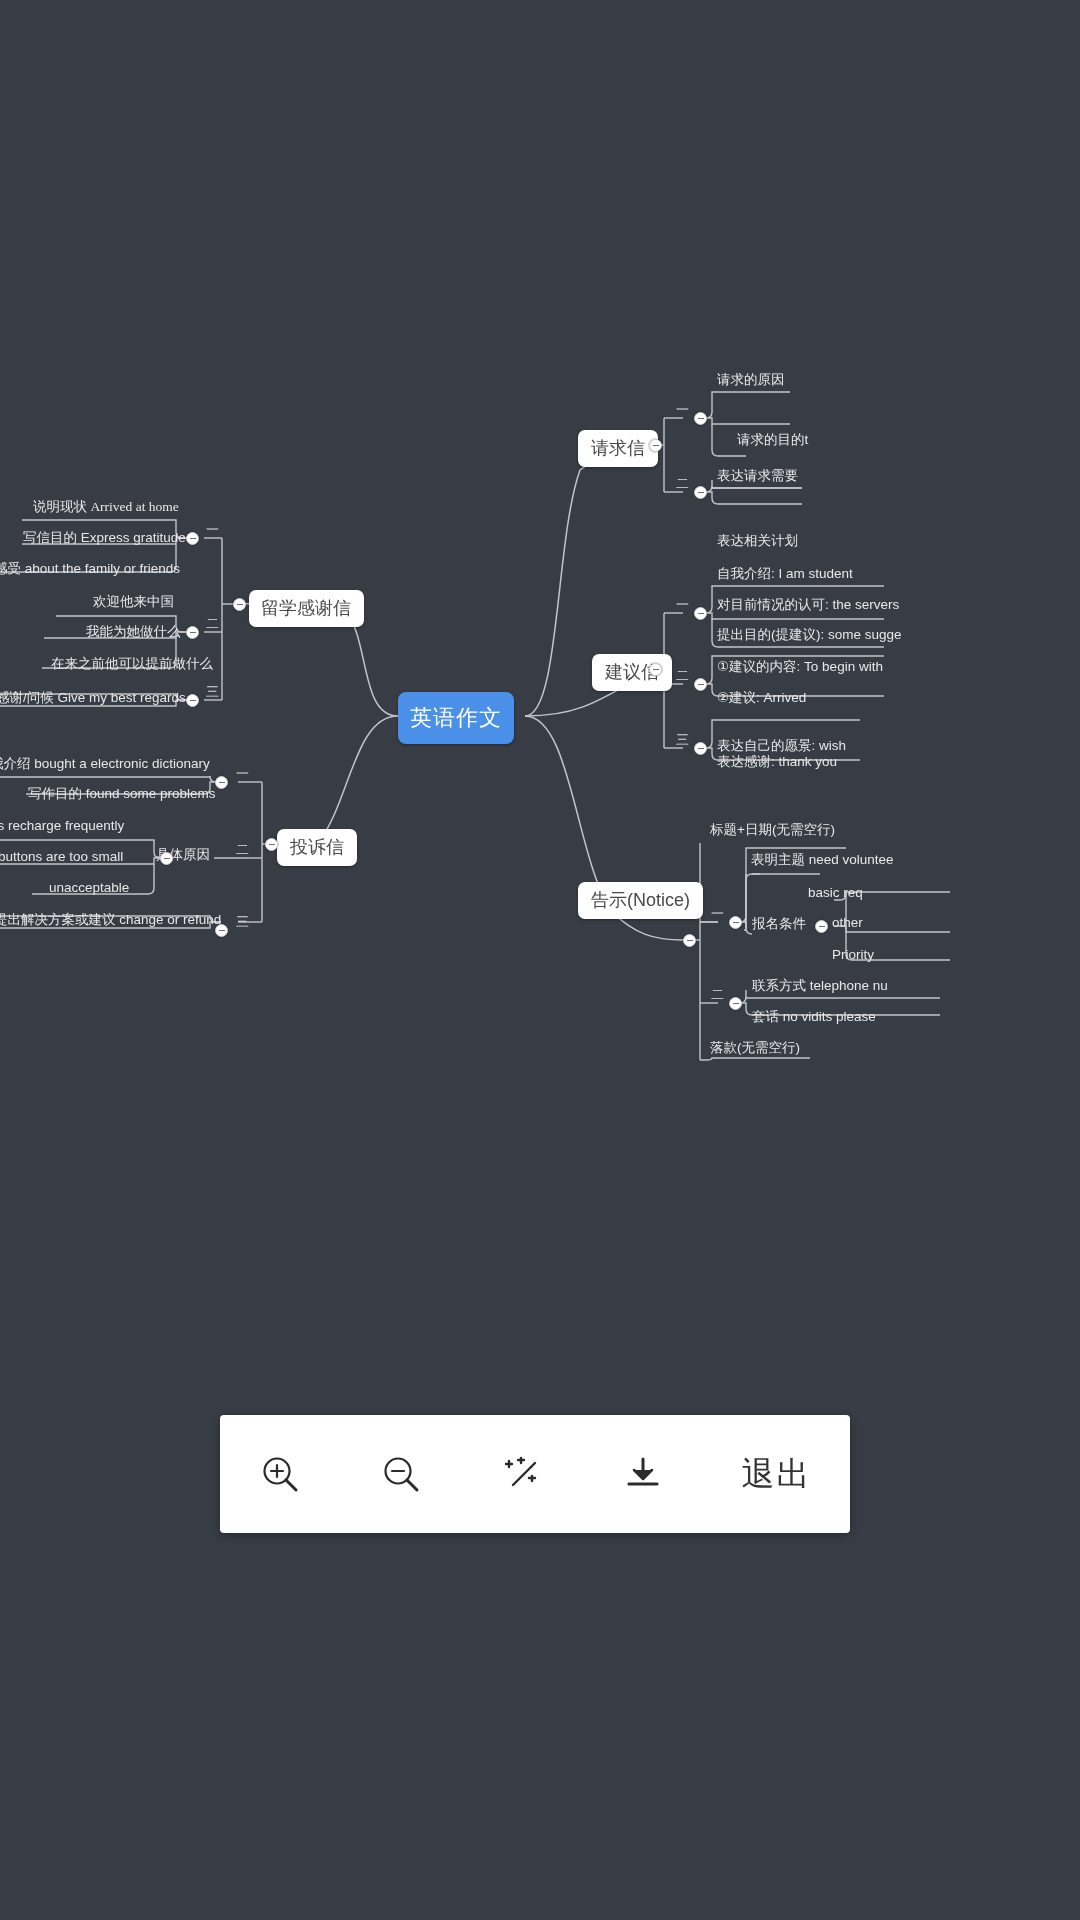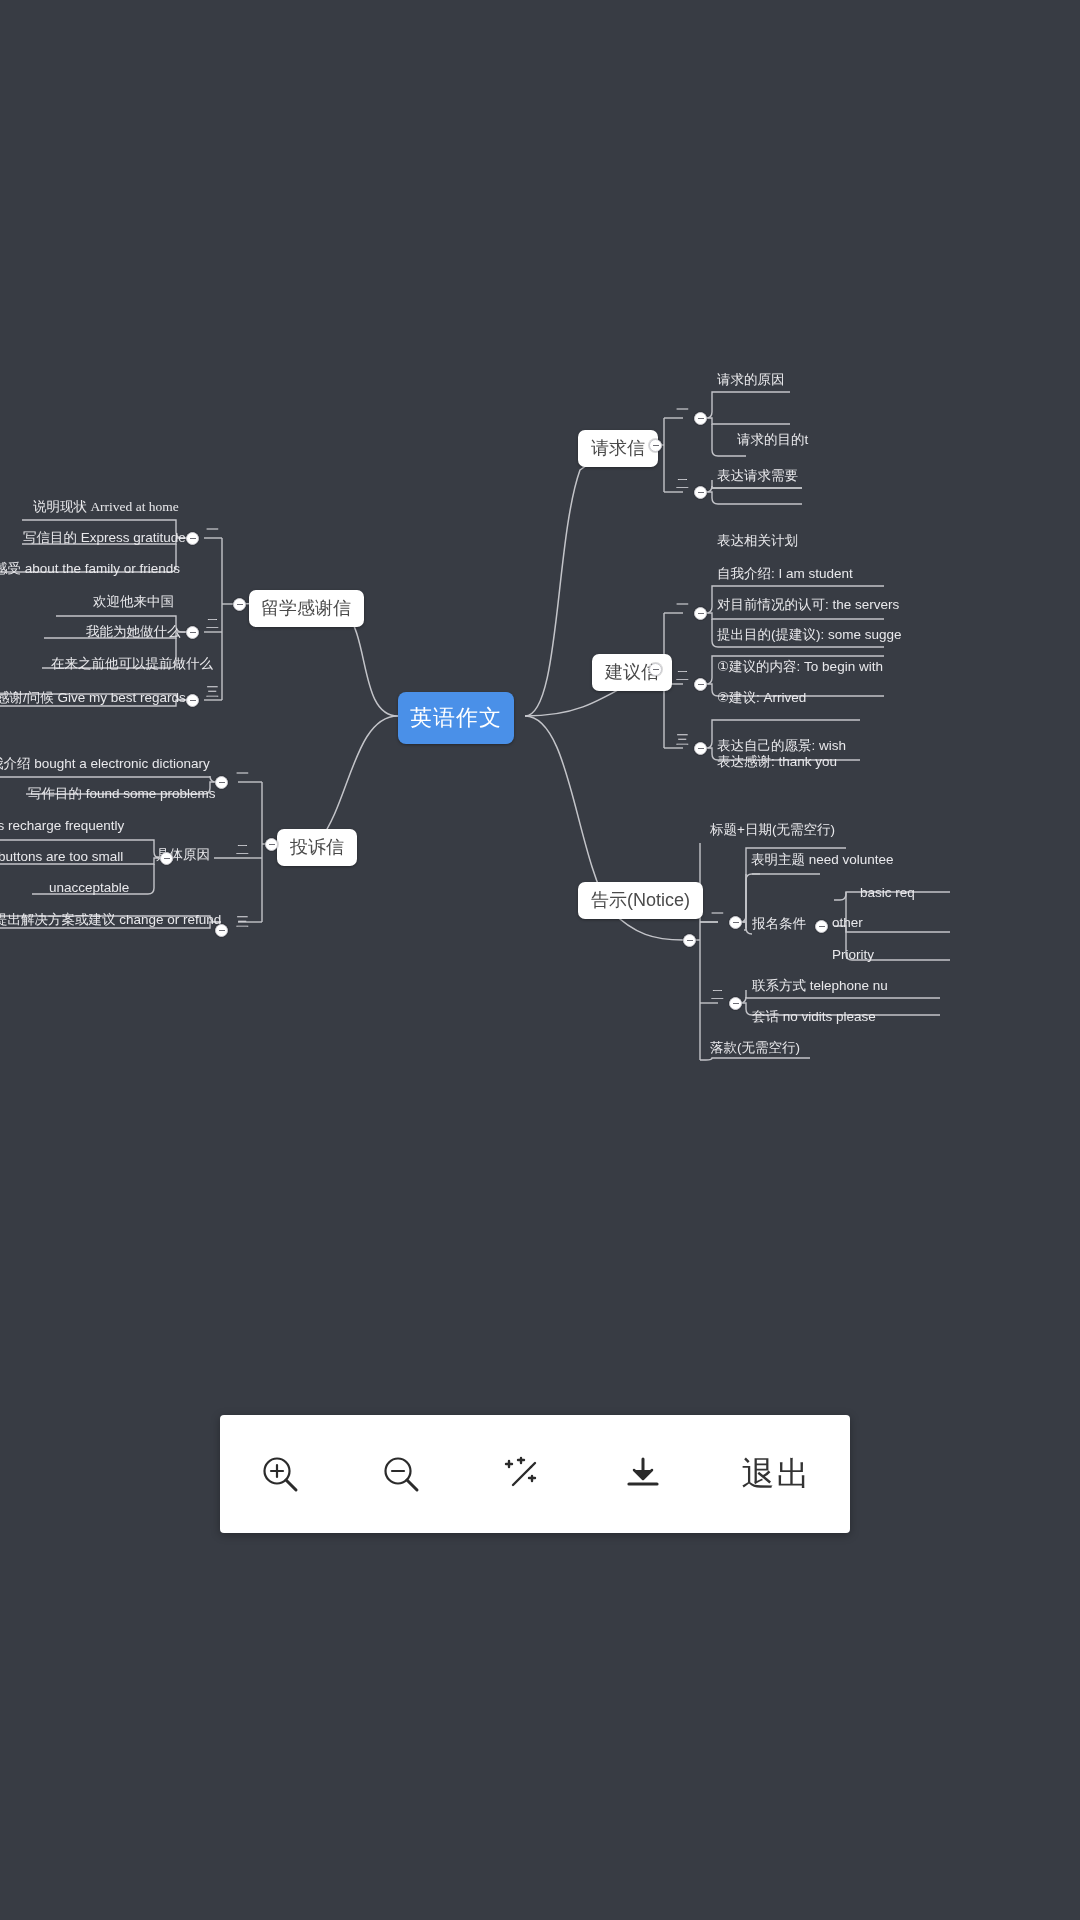"basic req" div.node { left: 856px -> 804px }
